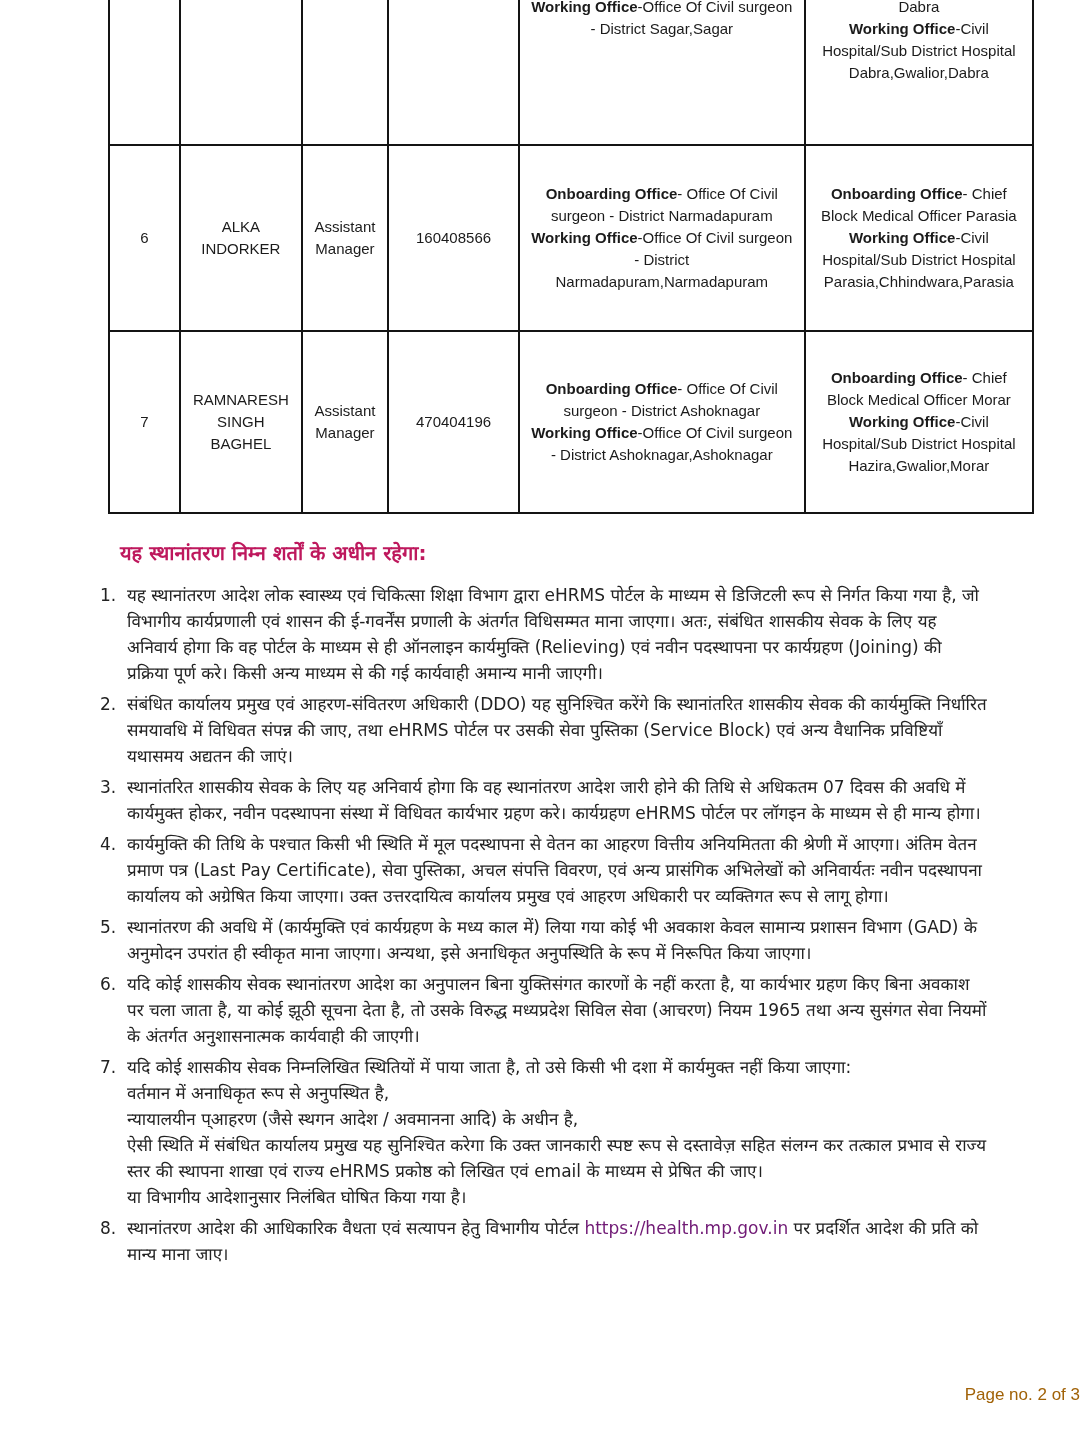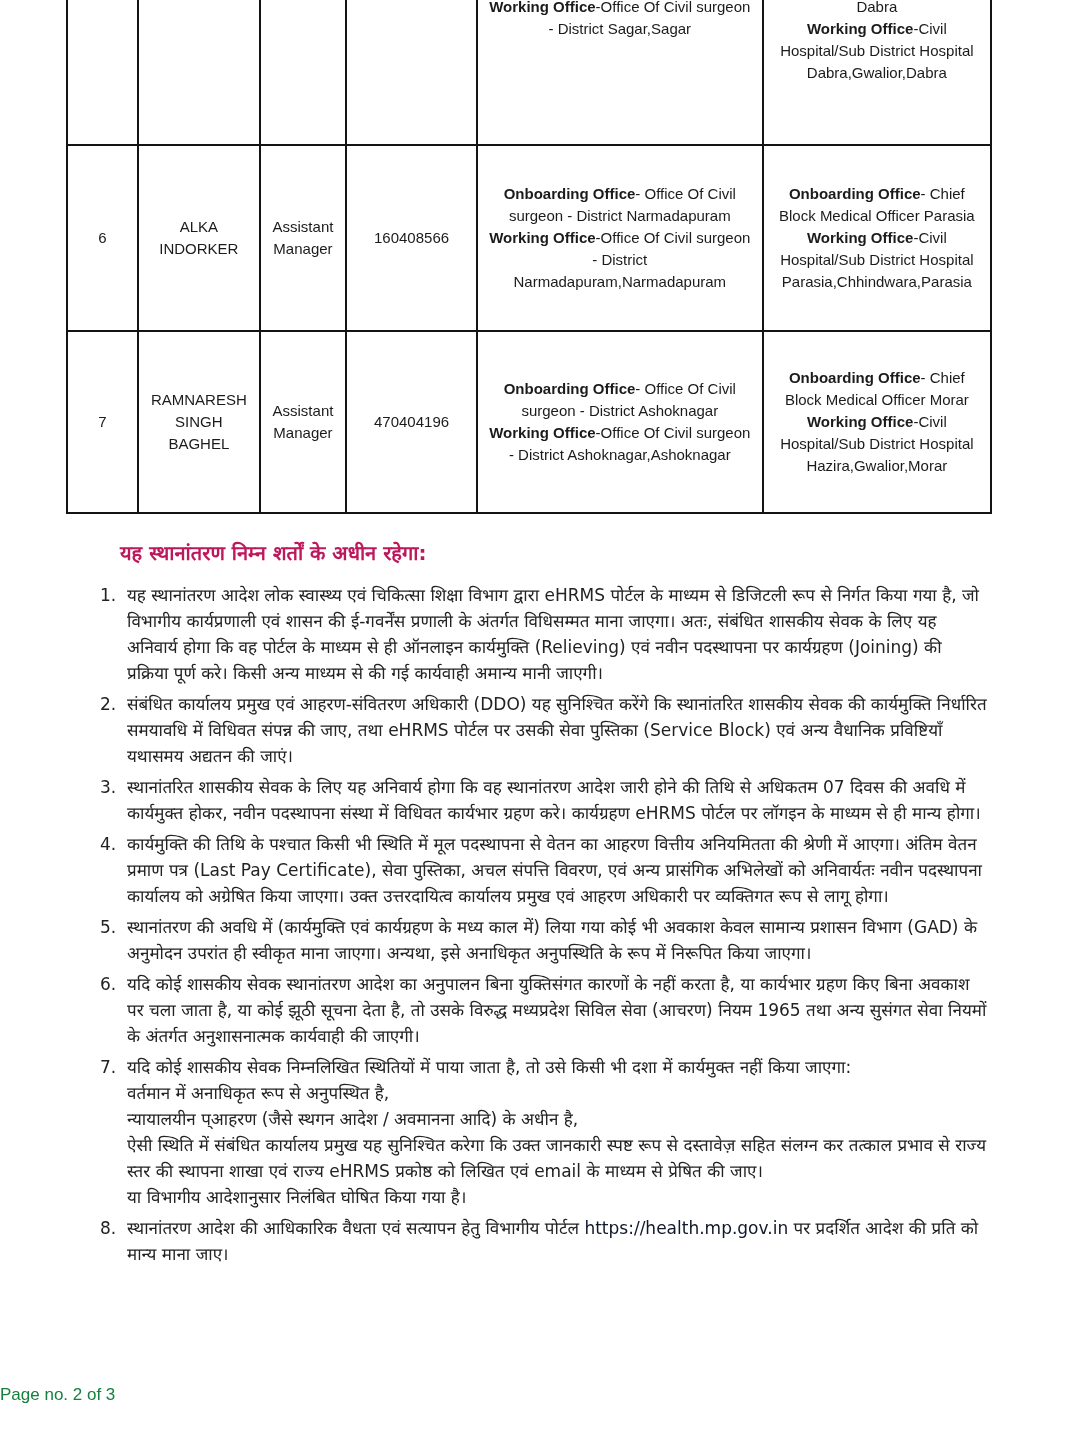"Working Office-Office Of Civil surgeon" .table-clip { margin-left: 66px -> 108px }
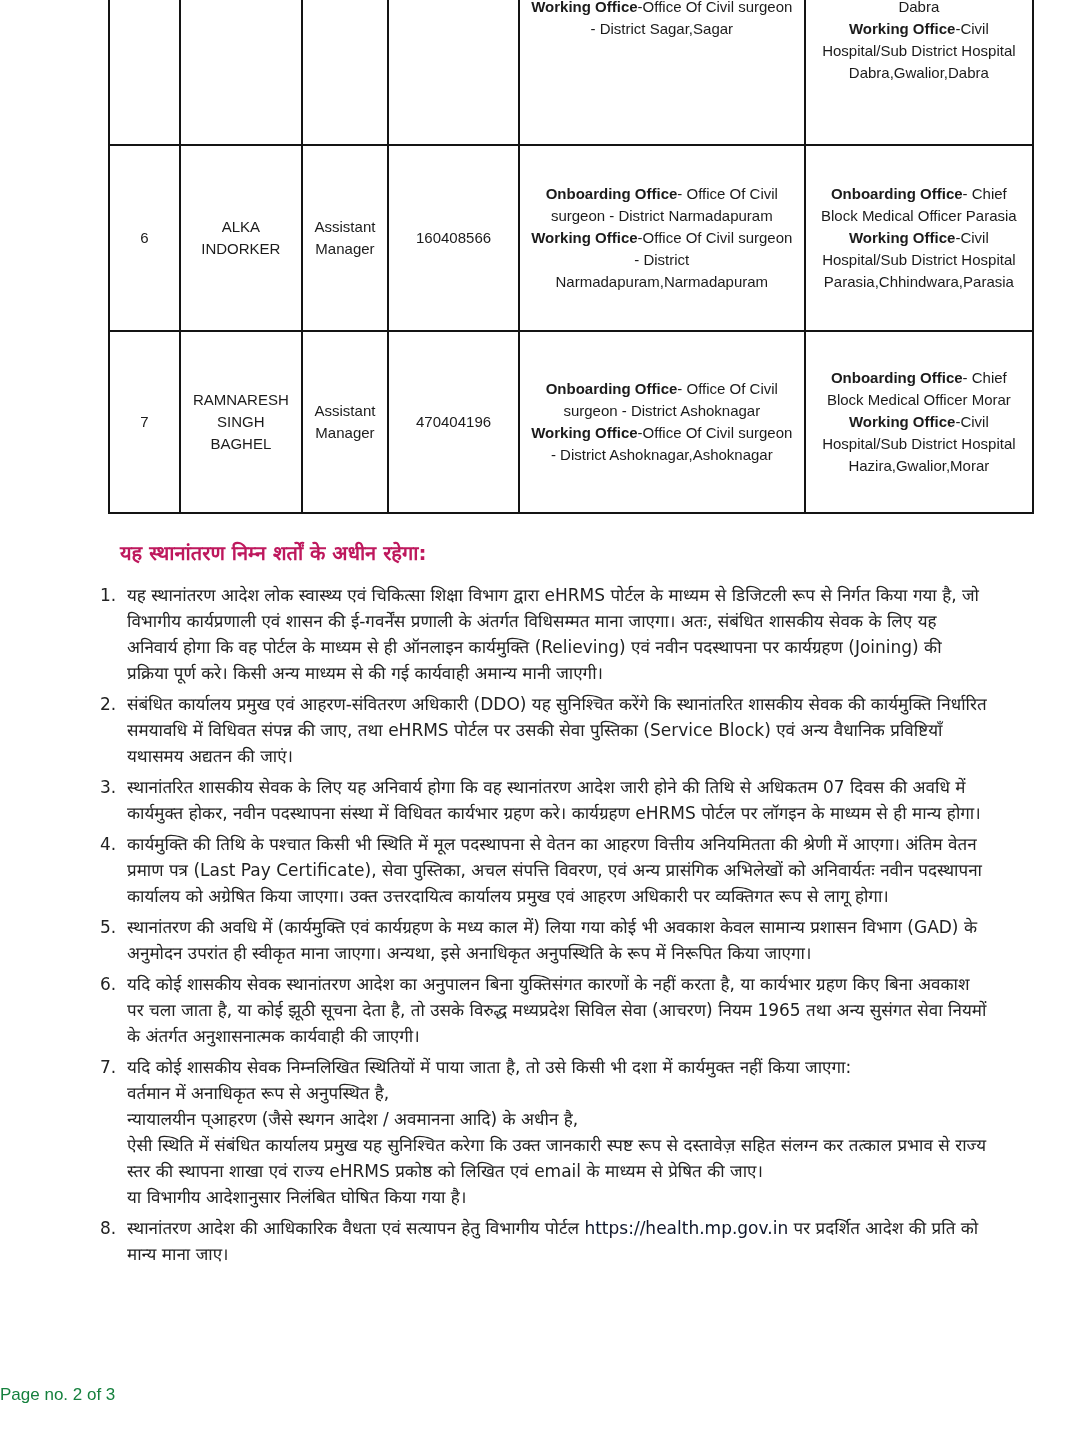"https://health.mp.gov.in" a.portal-link { color: #0f172a -> #701a75 }
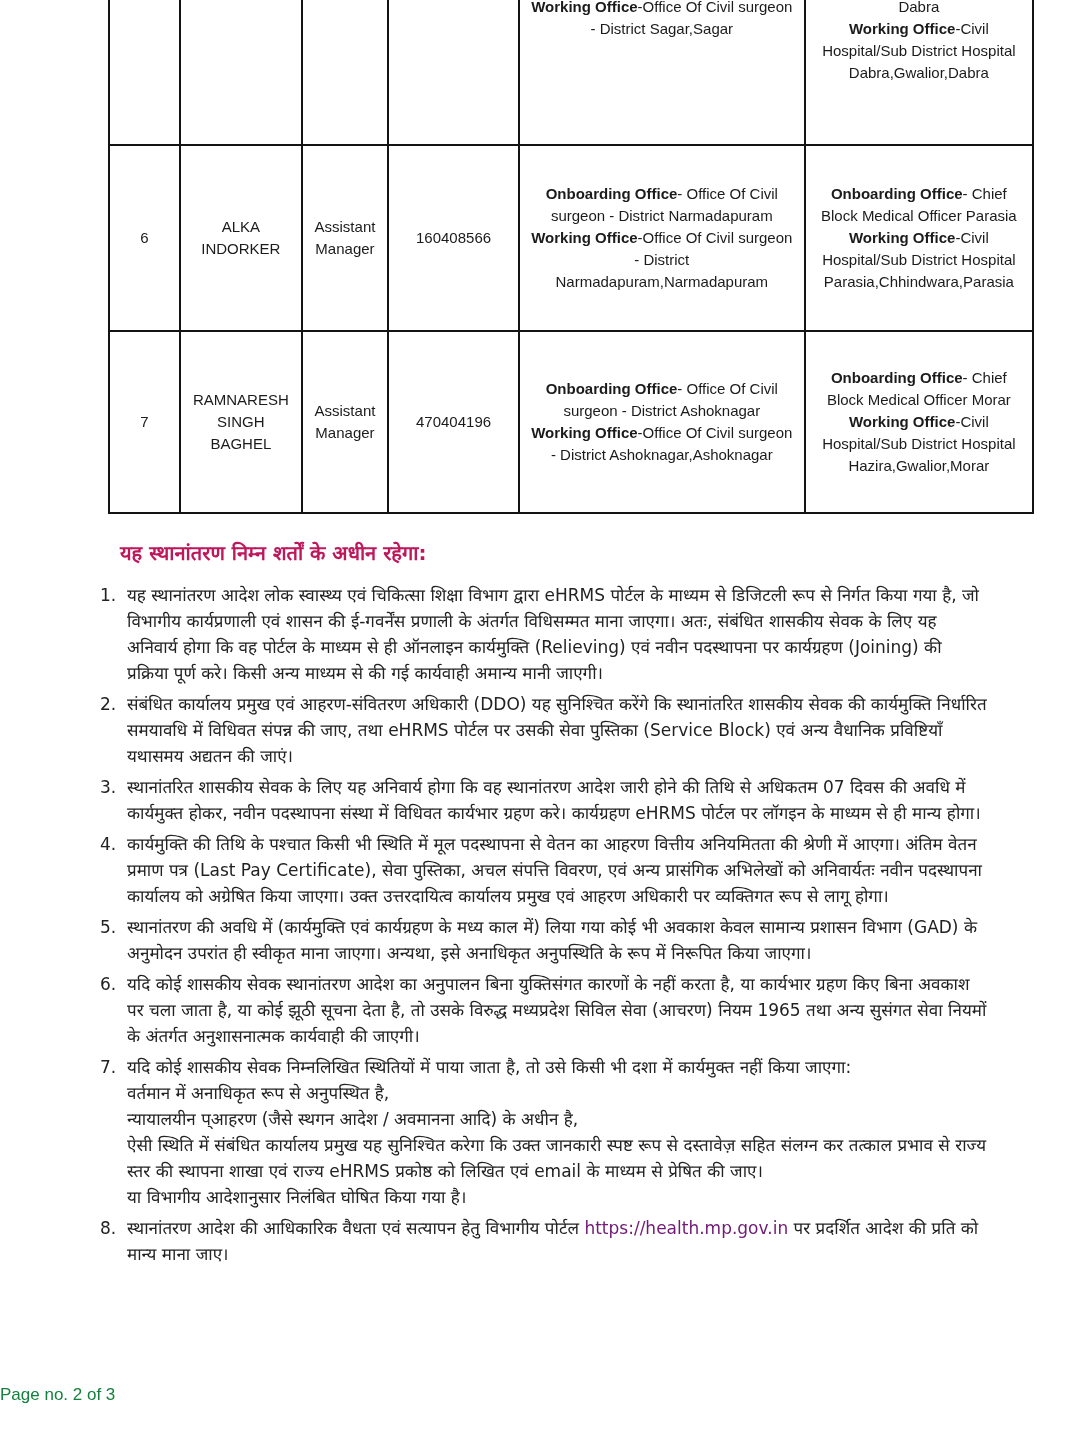"Page no. 2 of 3" .footer { color: #15803d -> #a16207; text-align: left -> right }
